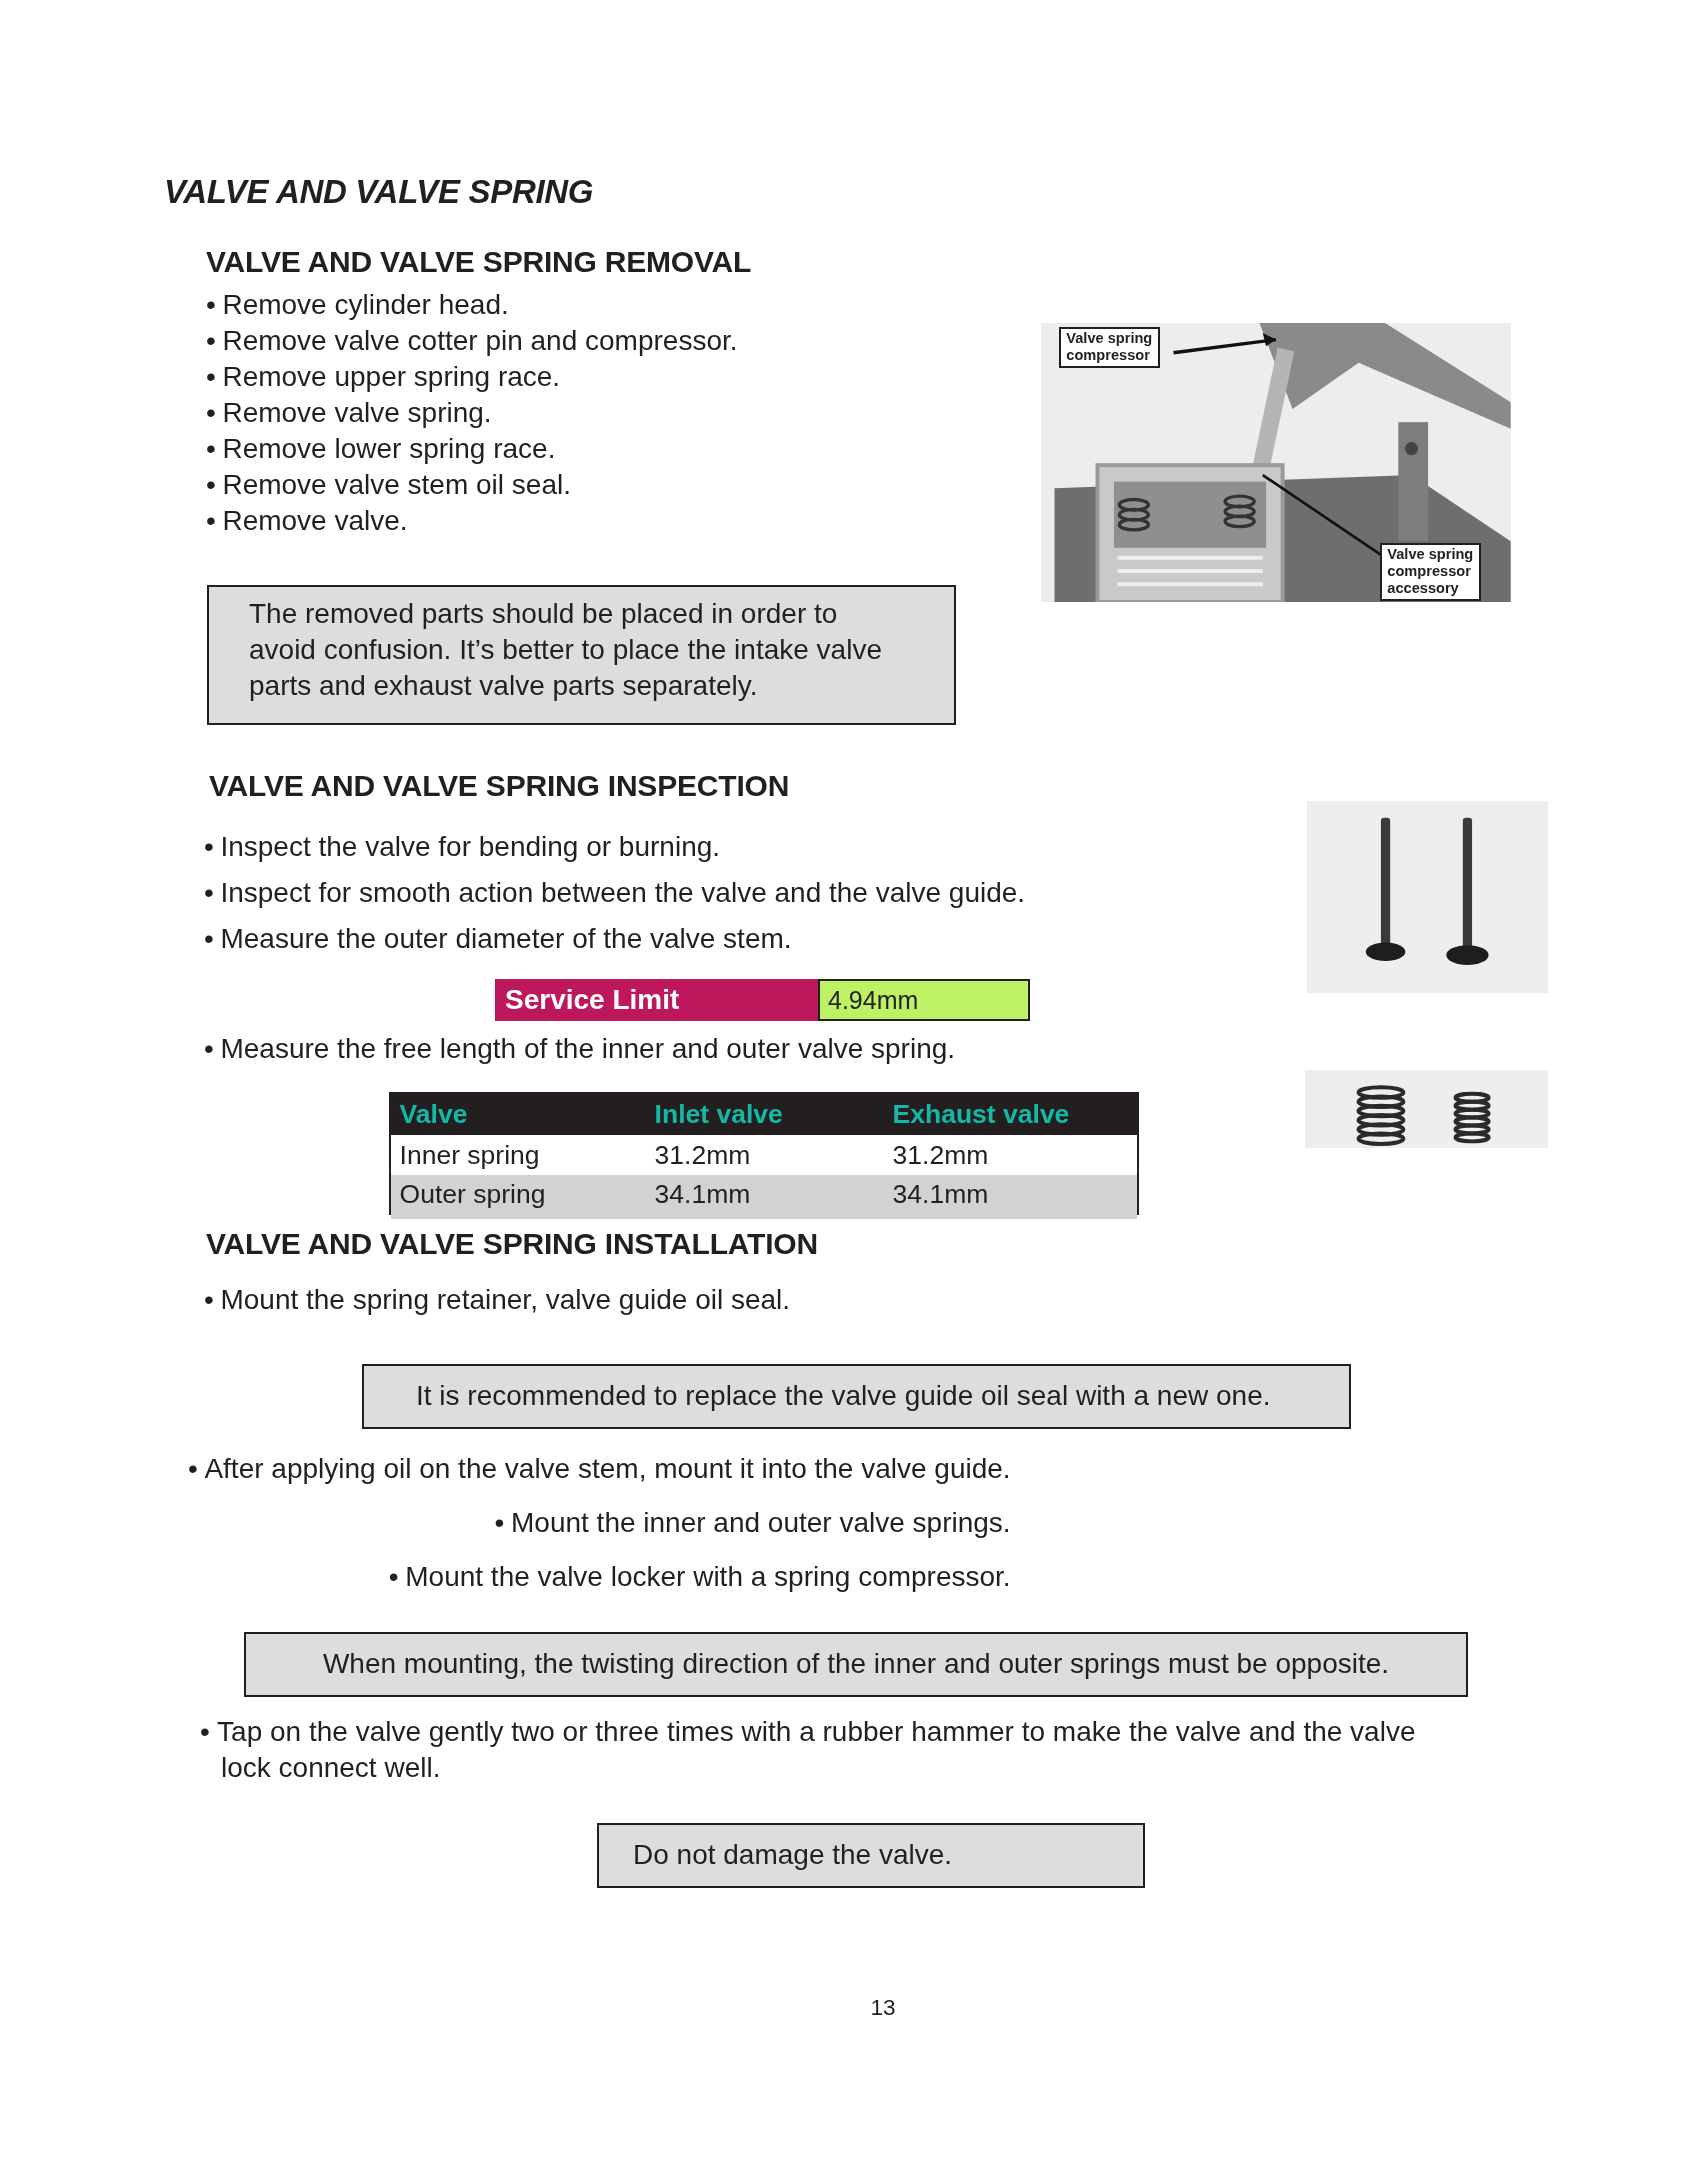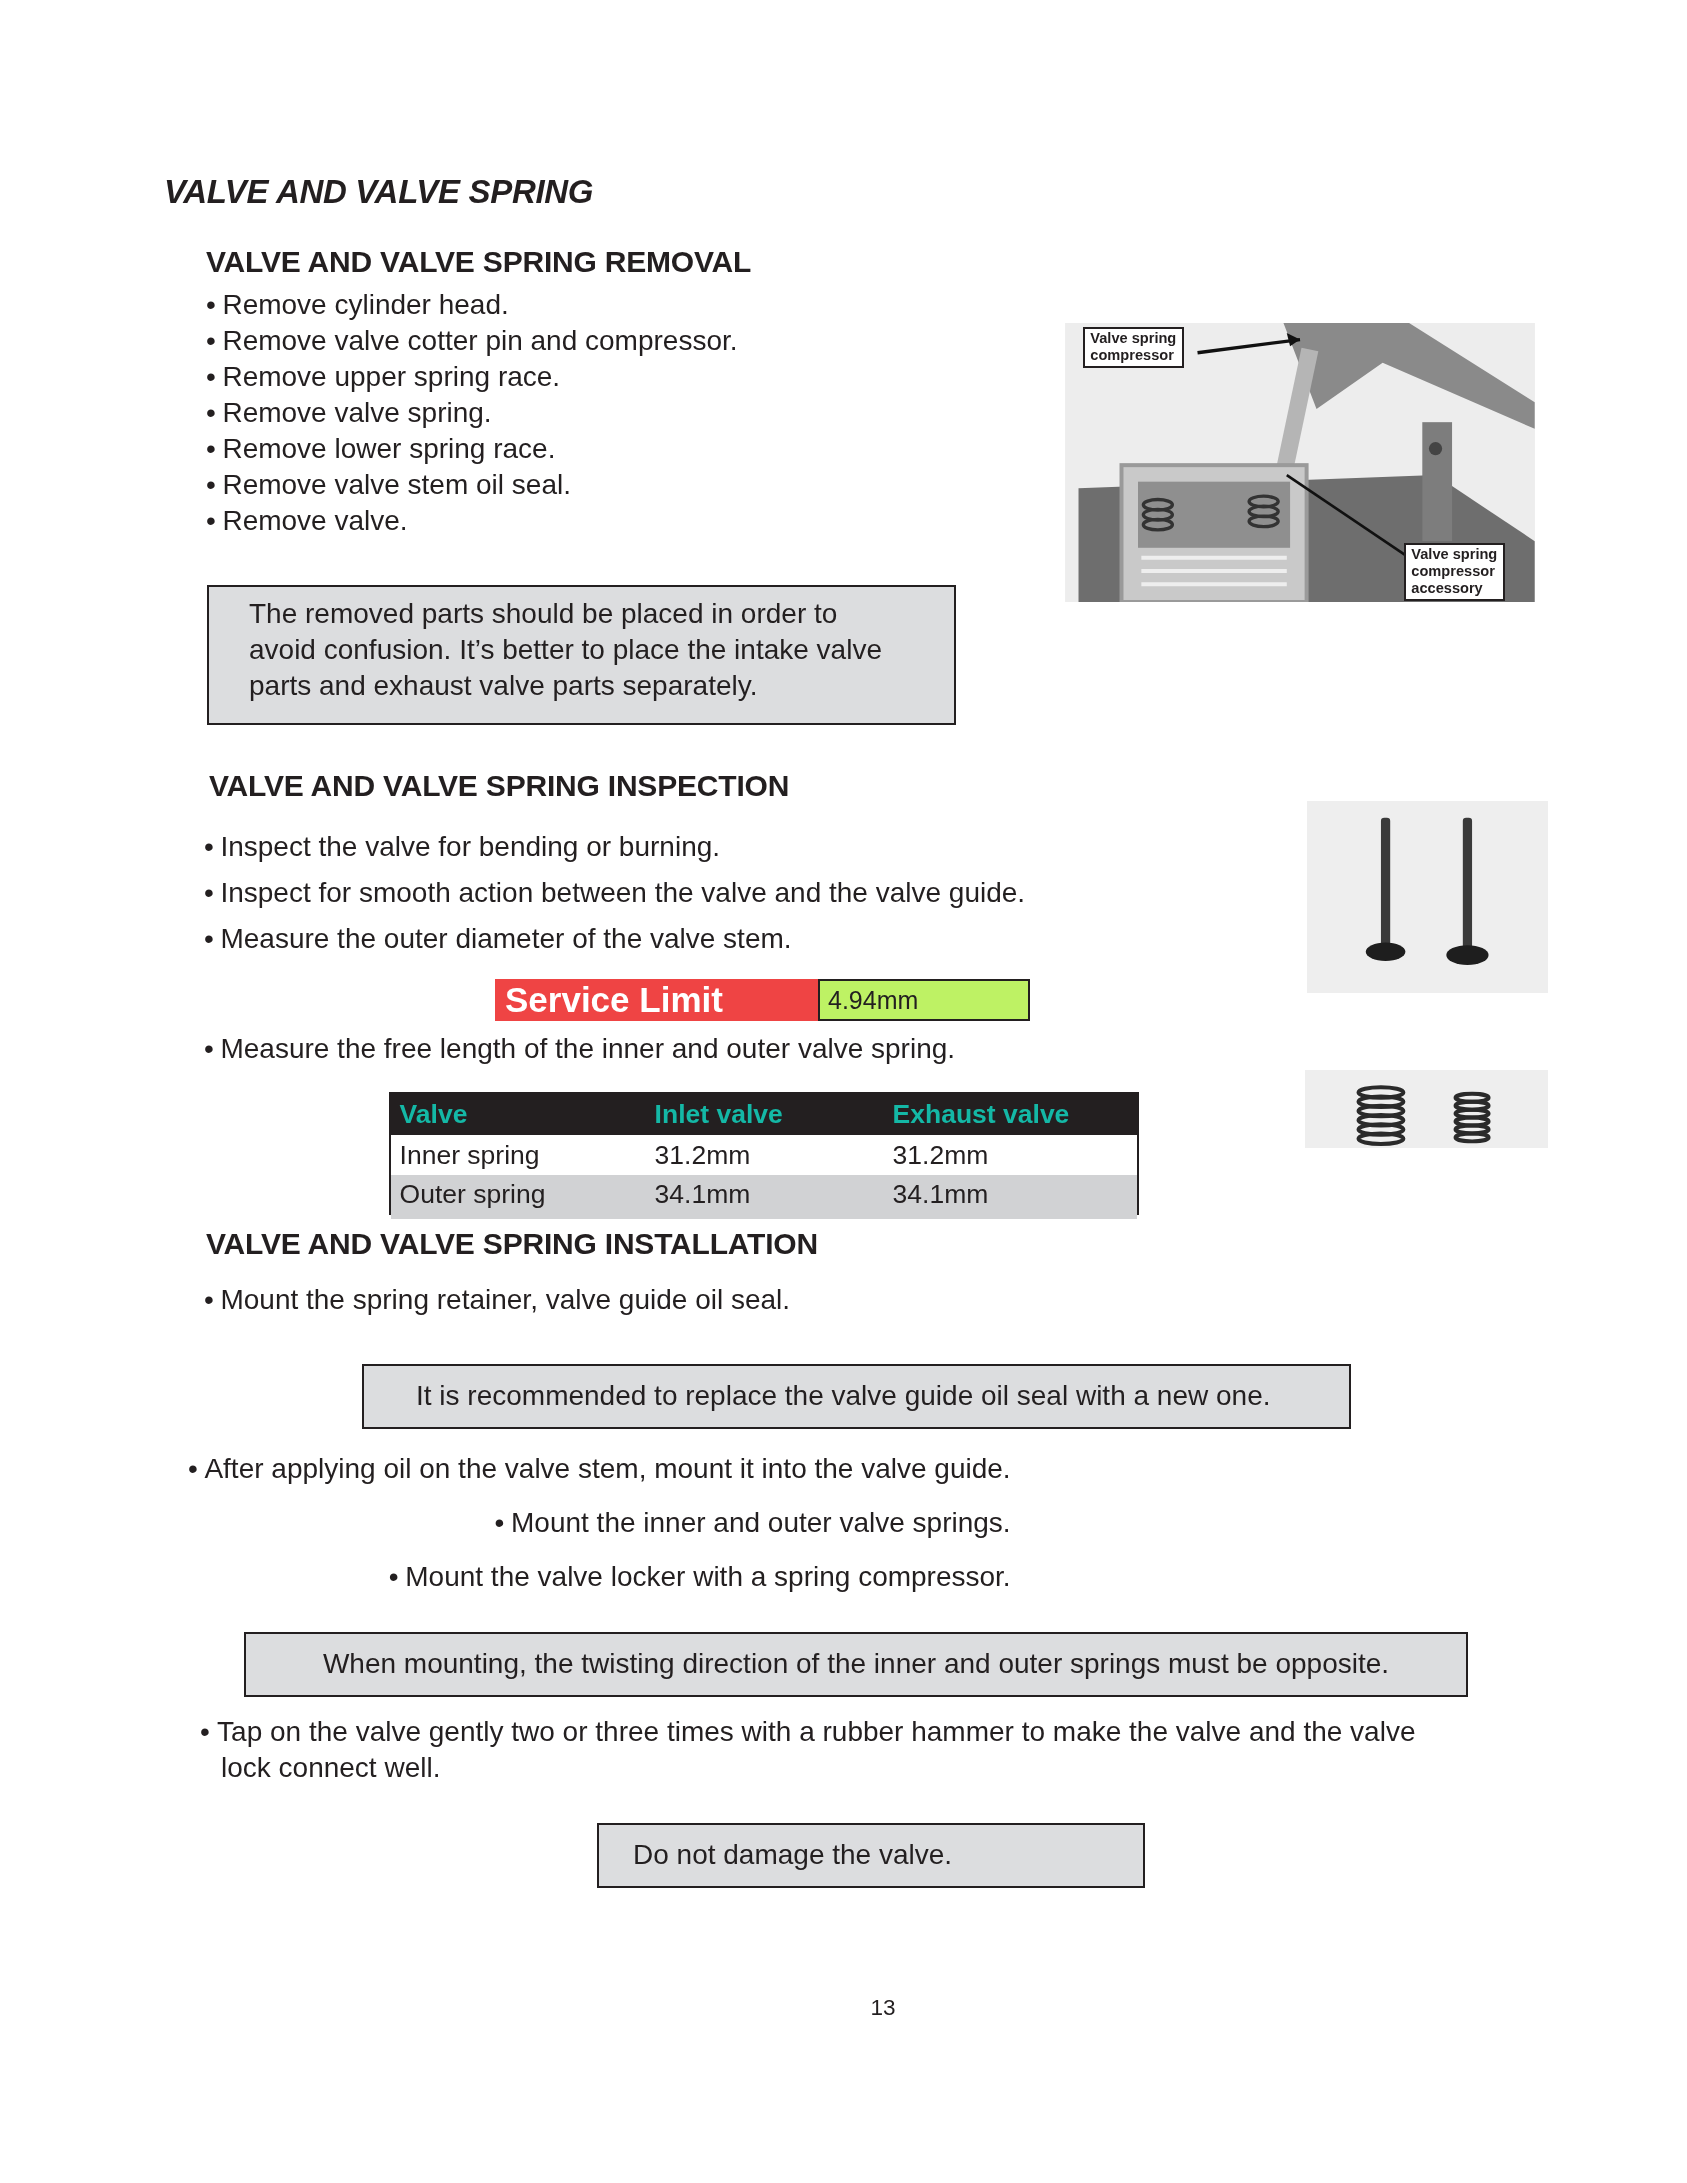"Valve spring" div.abs { margin-left: 24px -> none }
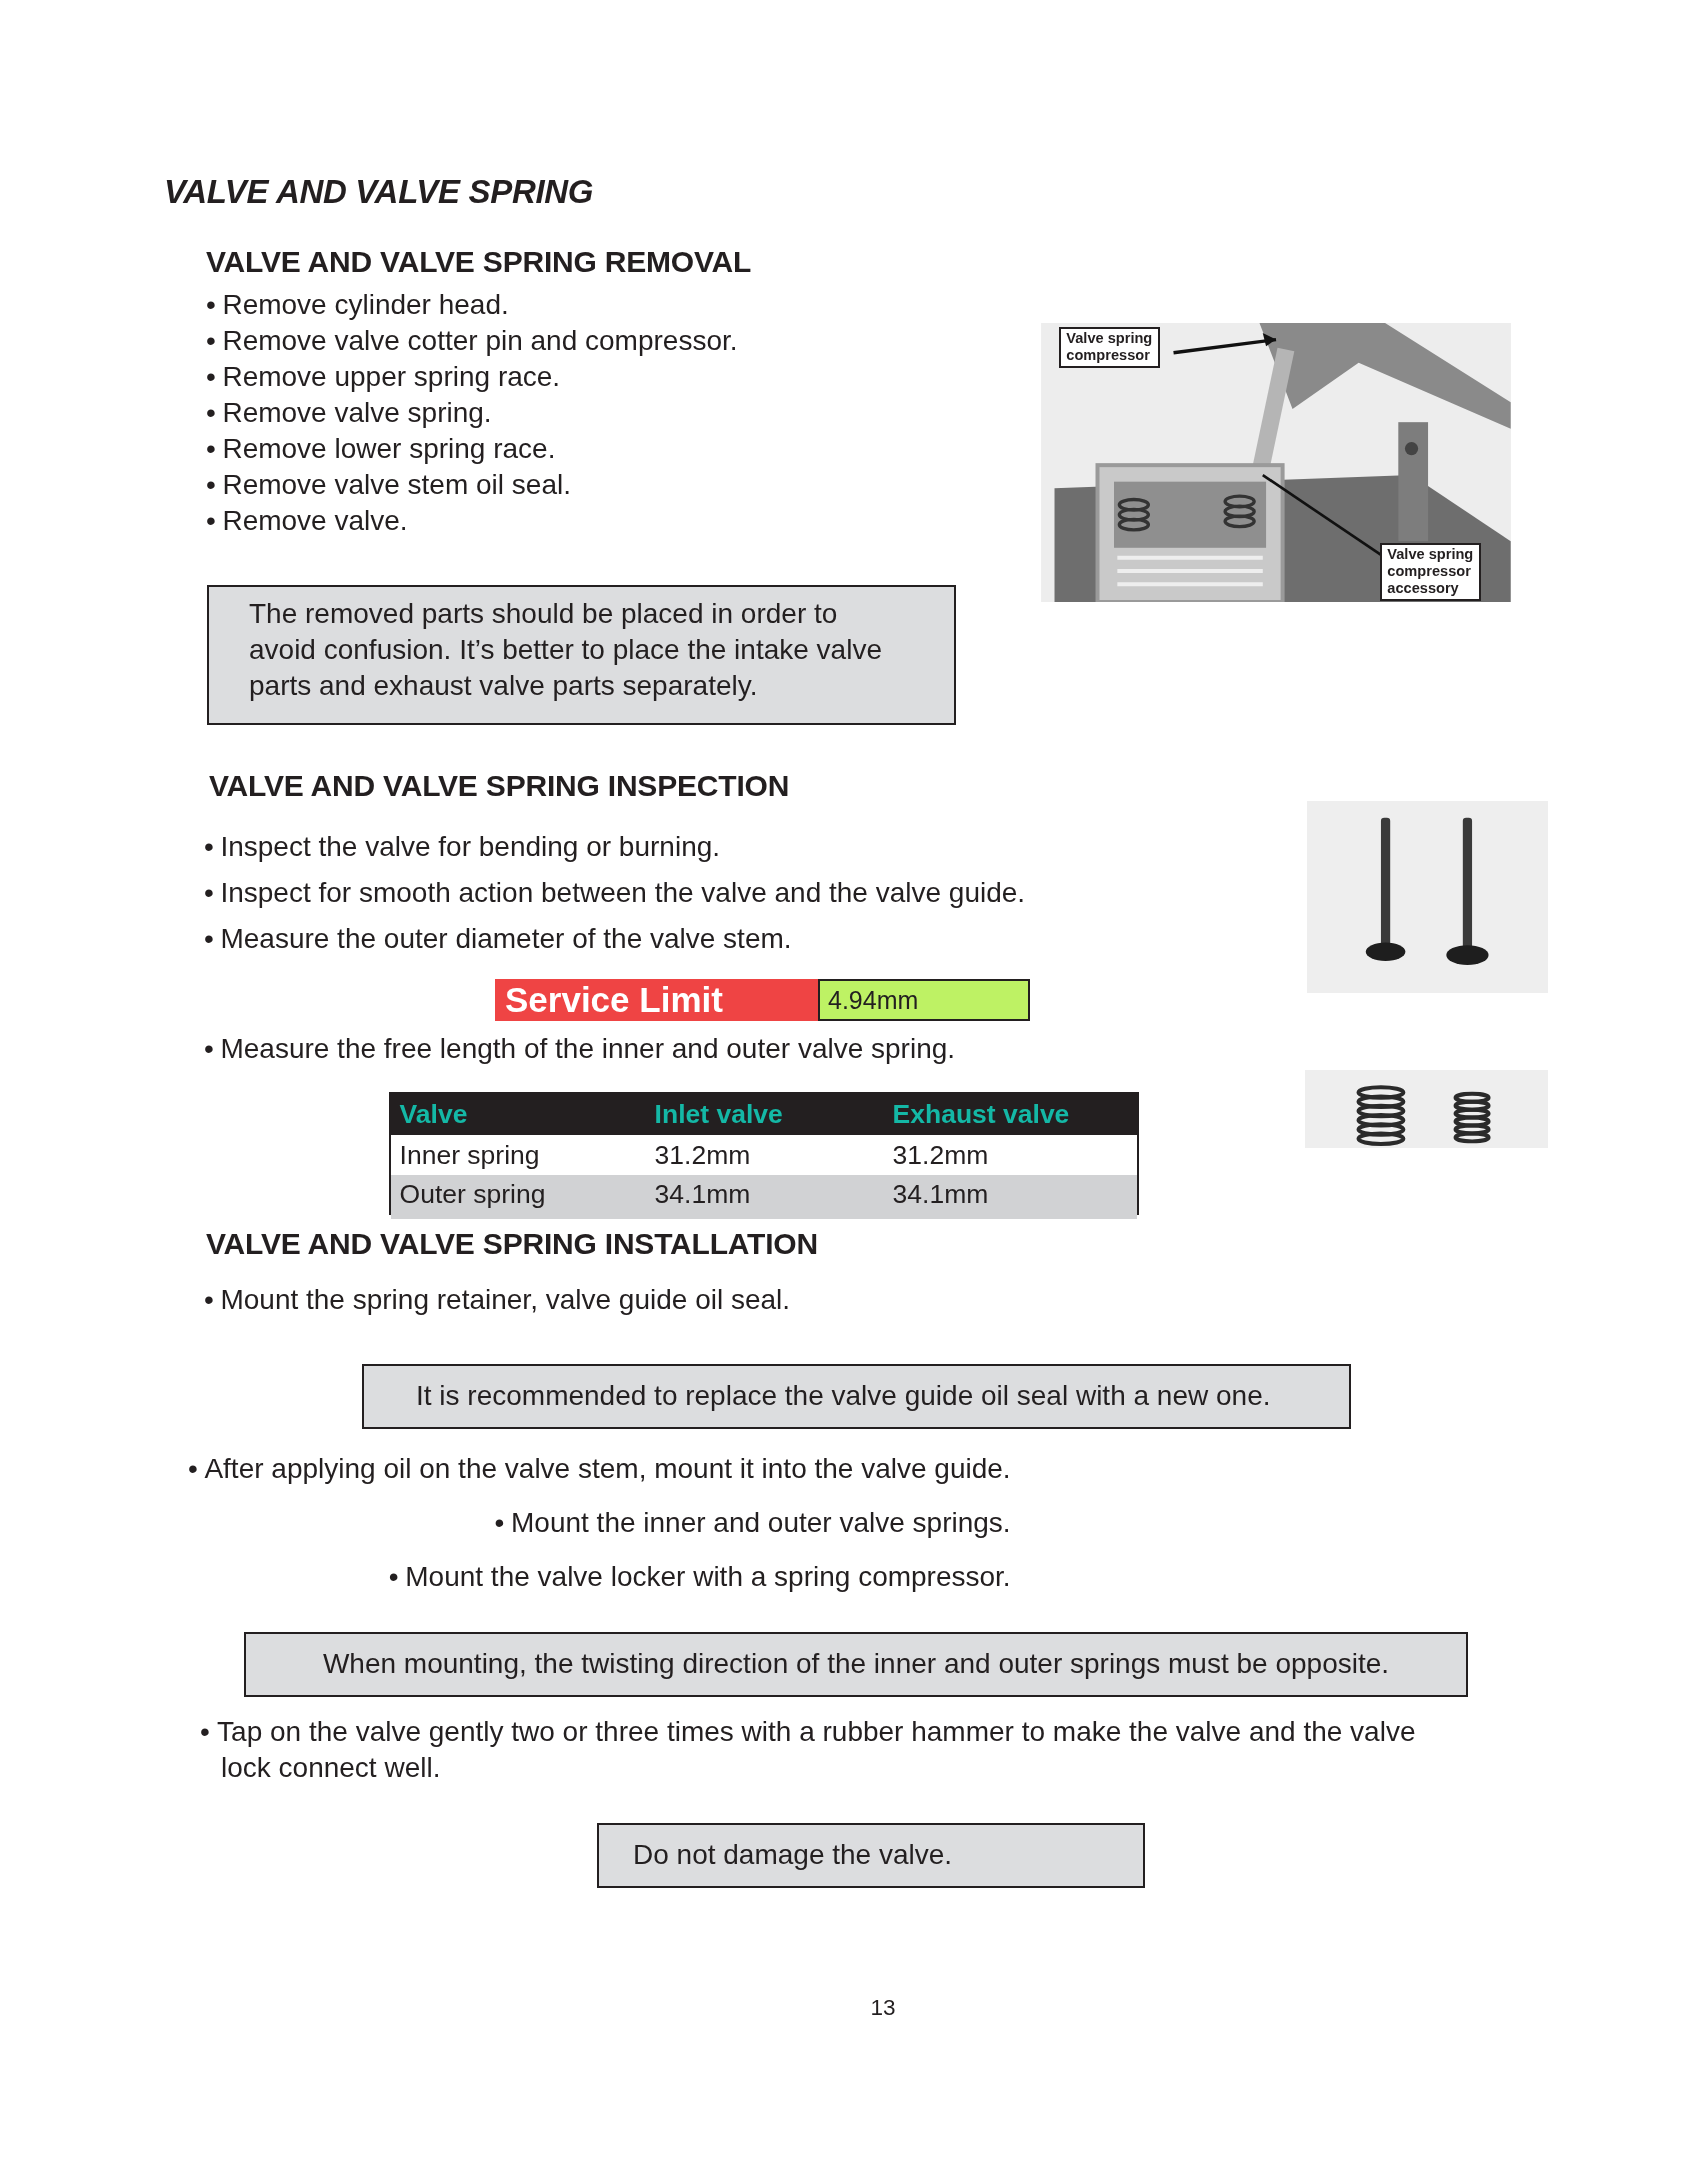"Service Limit" .sl-label { background: #ef4444 -> #be185d; font-size: 35px -> 28px }
